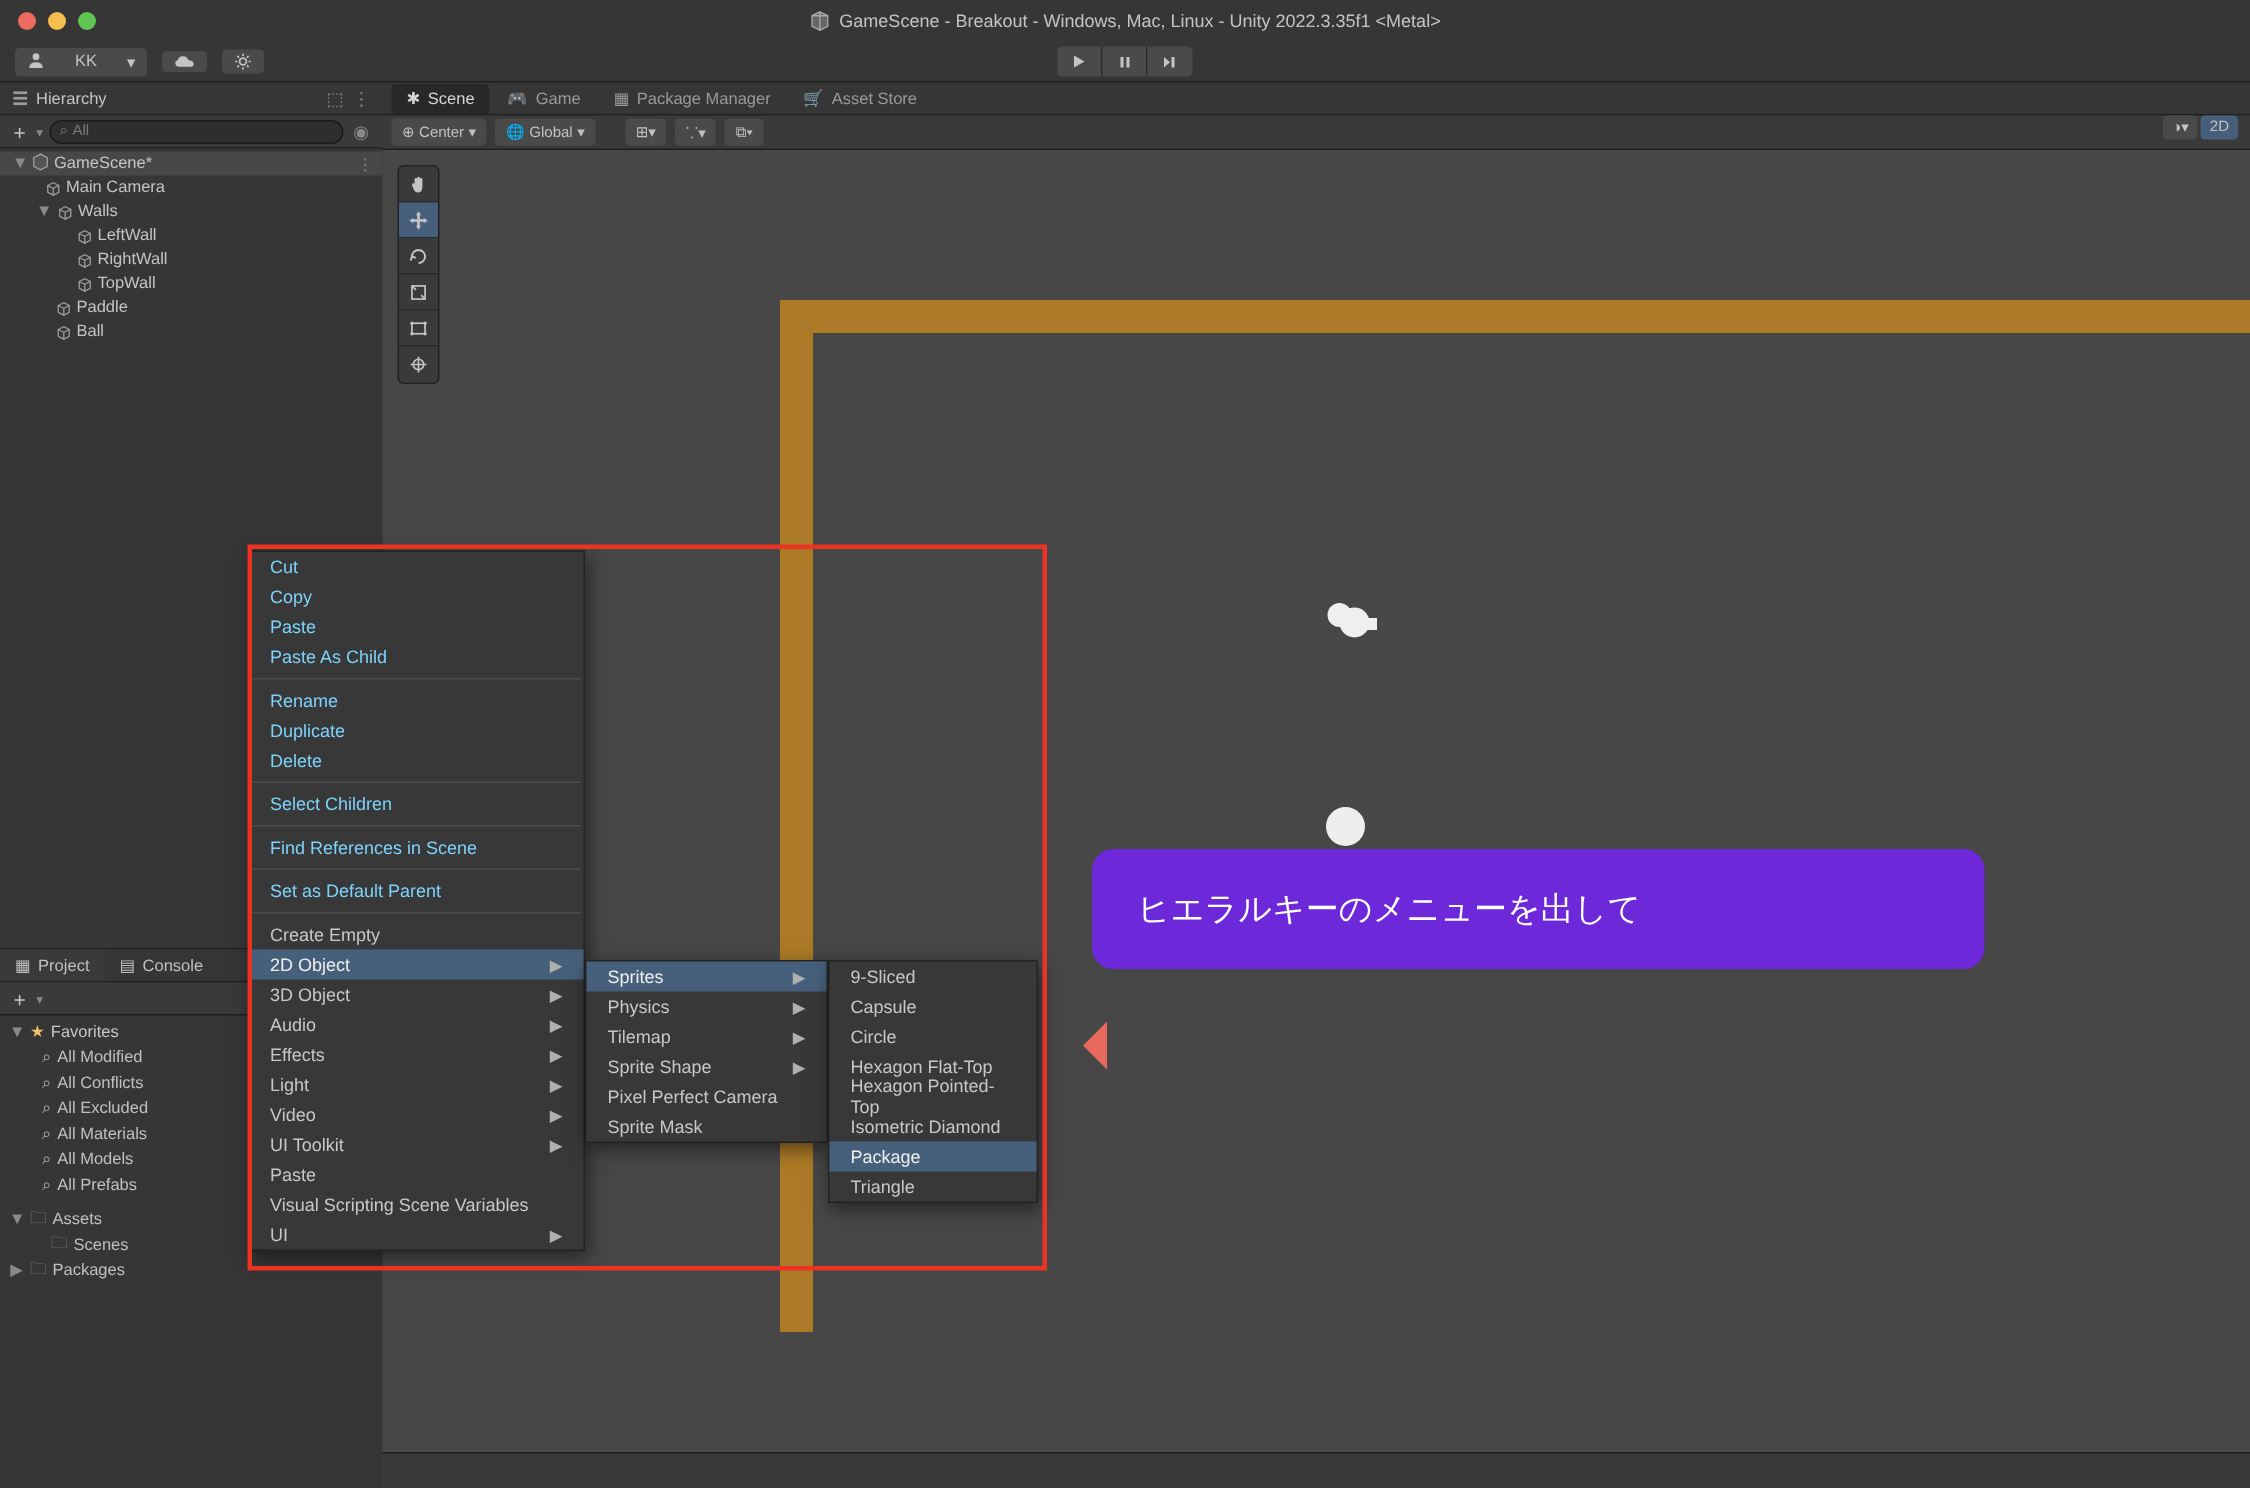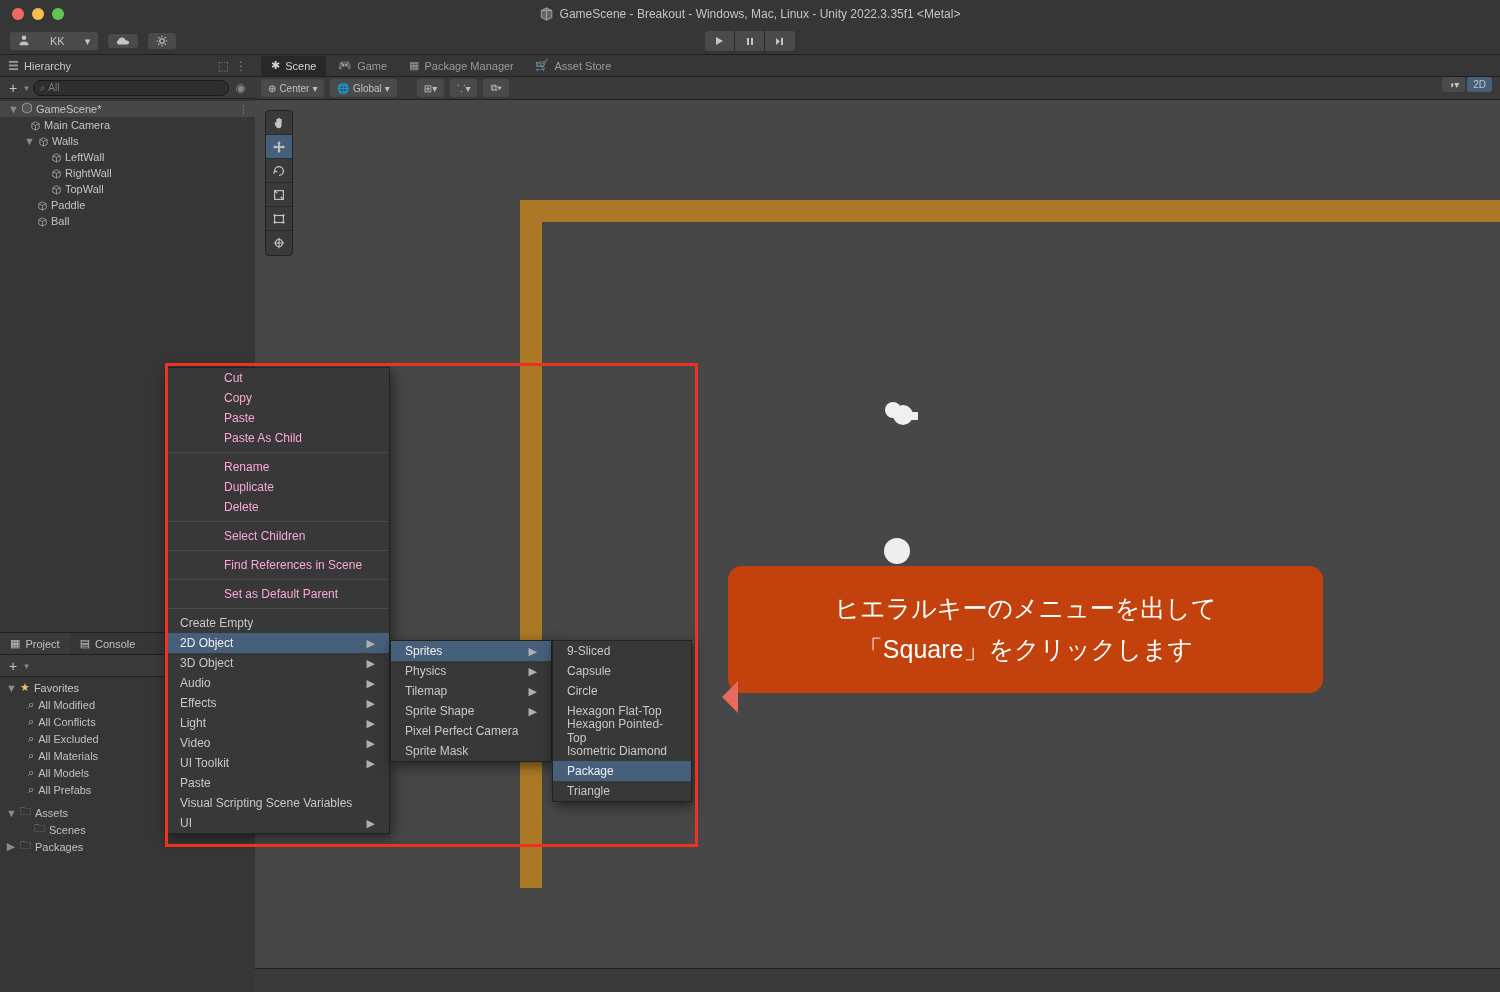"Cut" .ctx-item.dis { color: #f9a8d4 -> #7dd3fc; margin-left: 44px -> none }
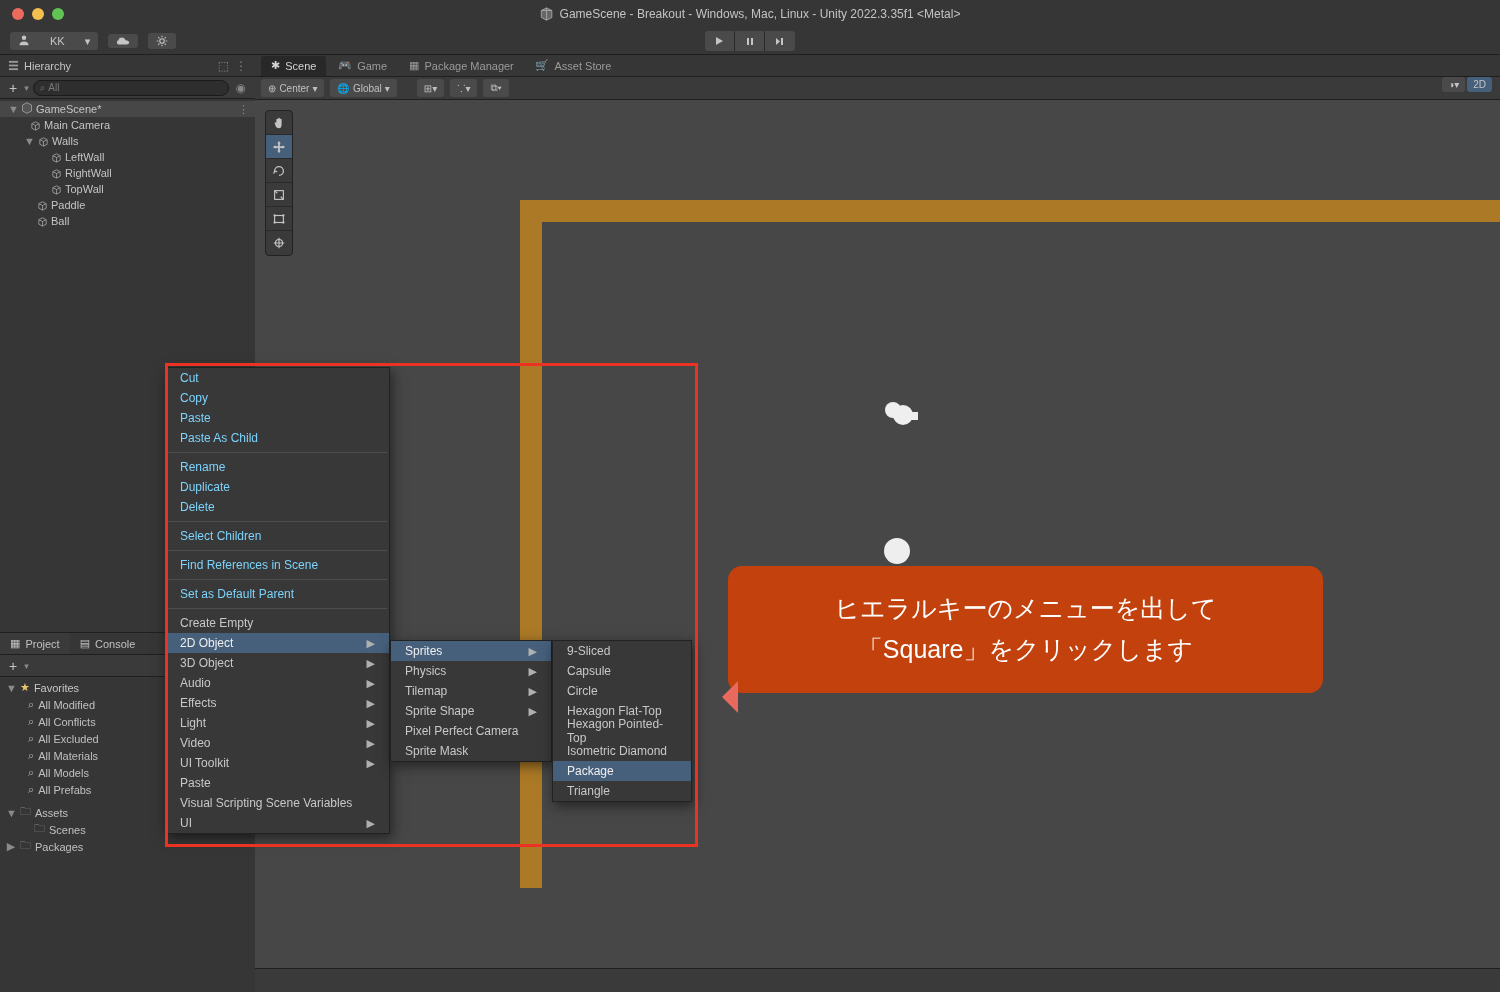"ヒエラルキーのメニューを出して" .callout { background: #c2410c -> #6d28d9; font-size: 25px -> 22px; text-align: center -> left }
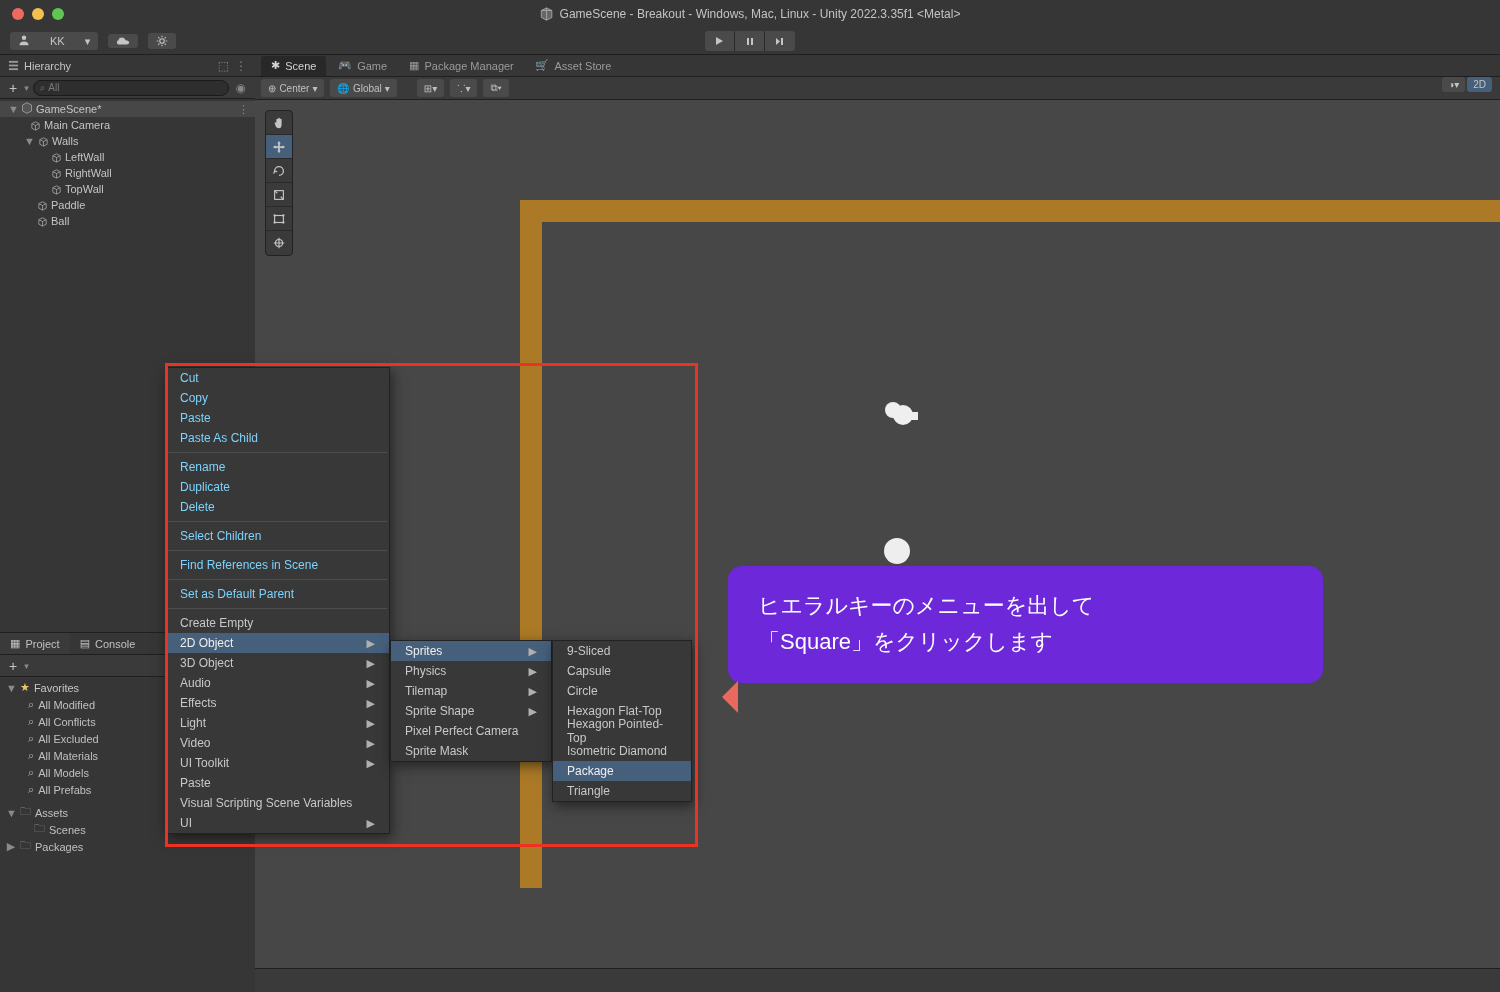"「Square」をクリックします" div { html: <div>「Square」をクリックします</div> -> none }
